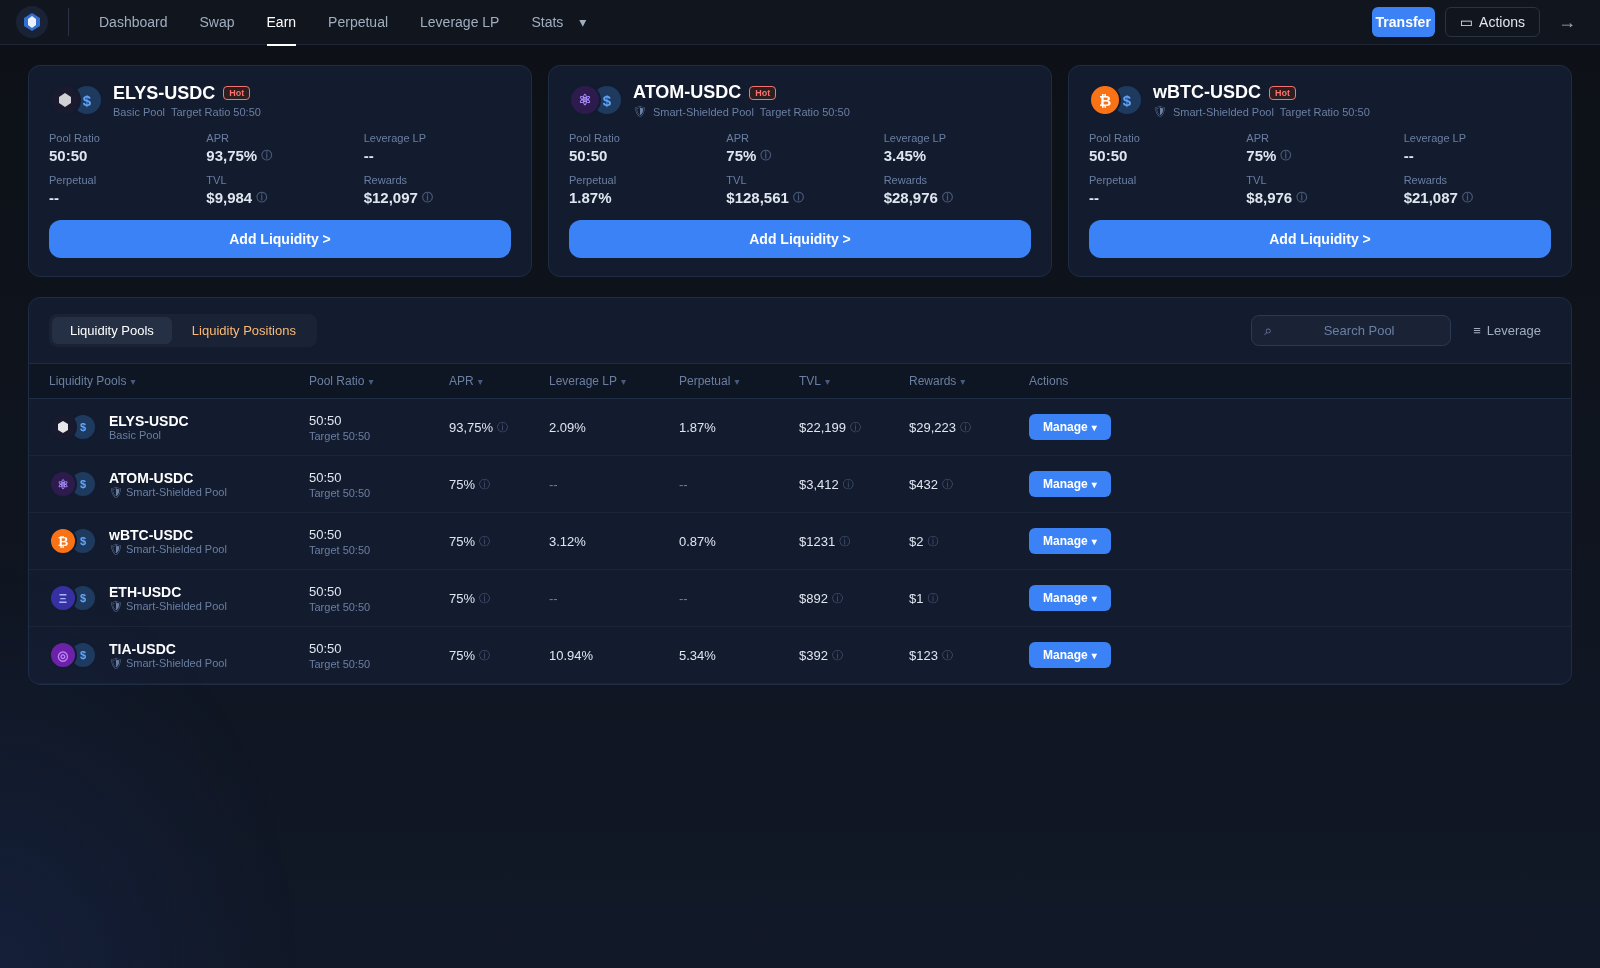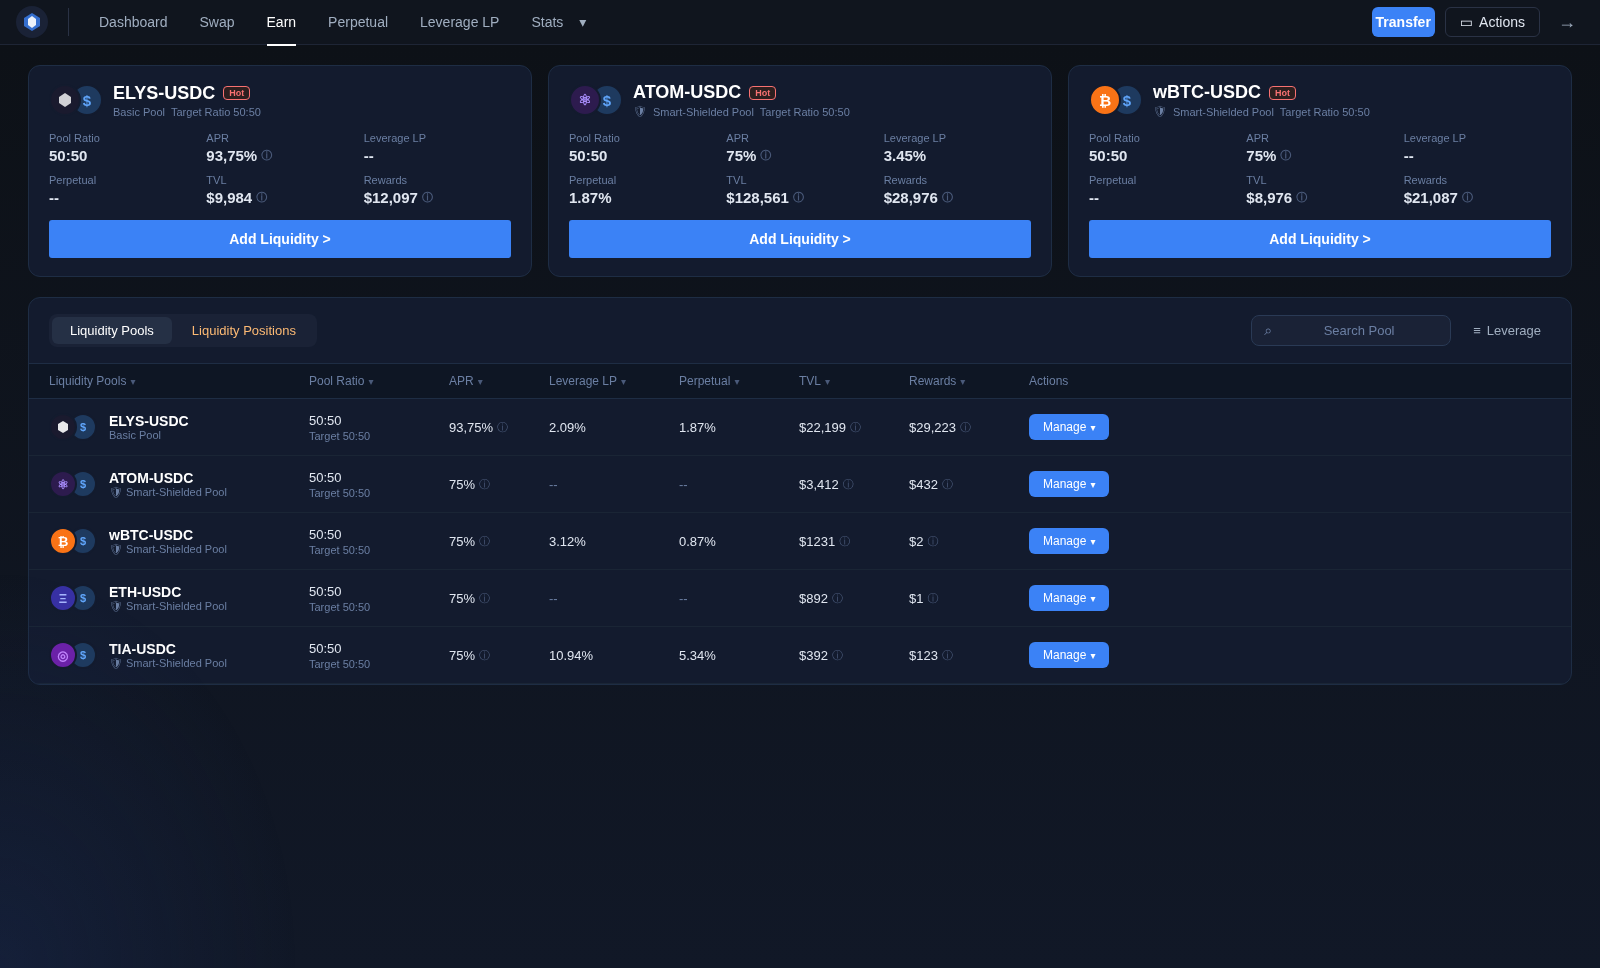"Add Liquidity >" .btn-add-liquidity { border-radius: 3px -> 12px }
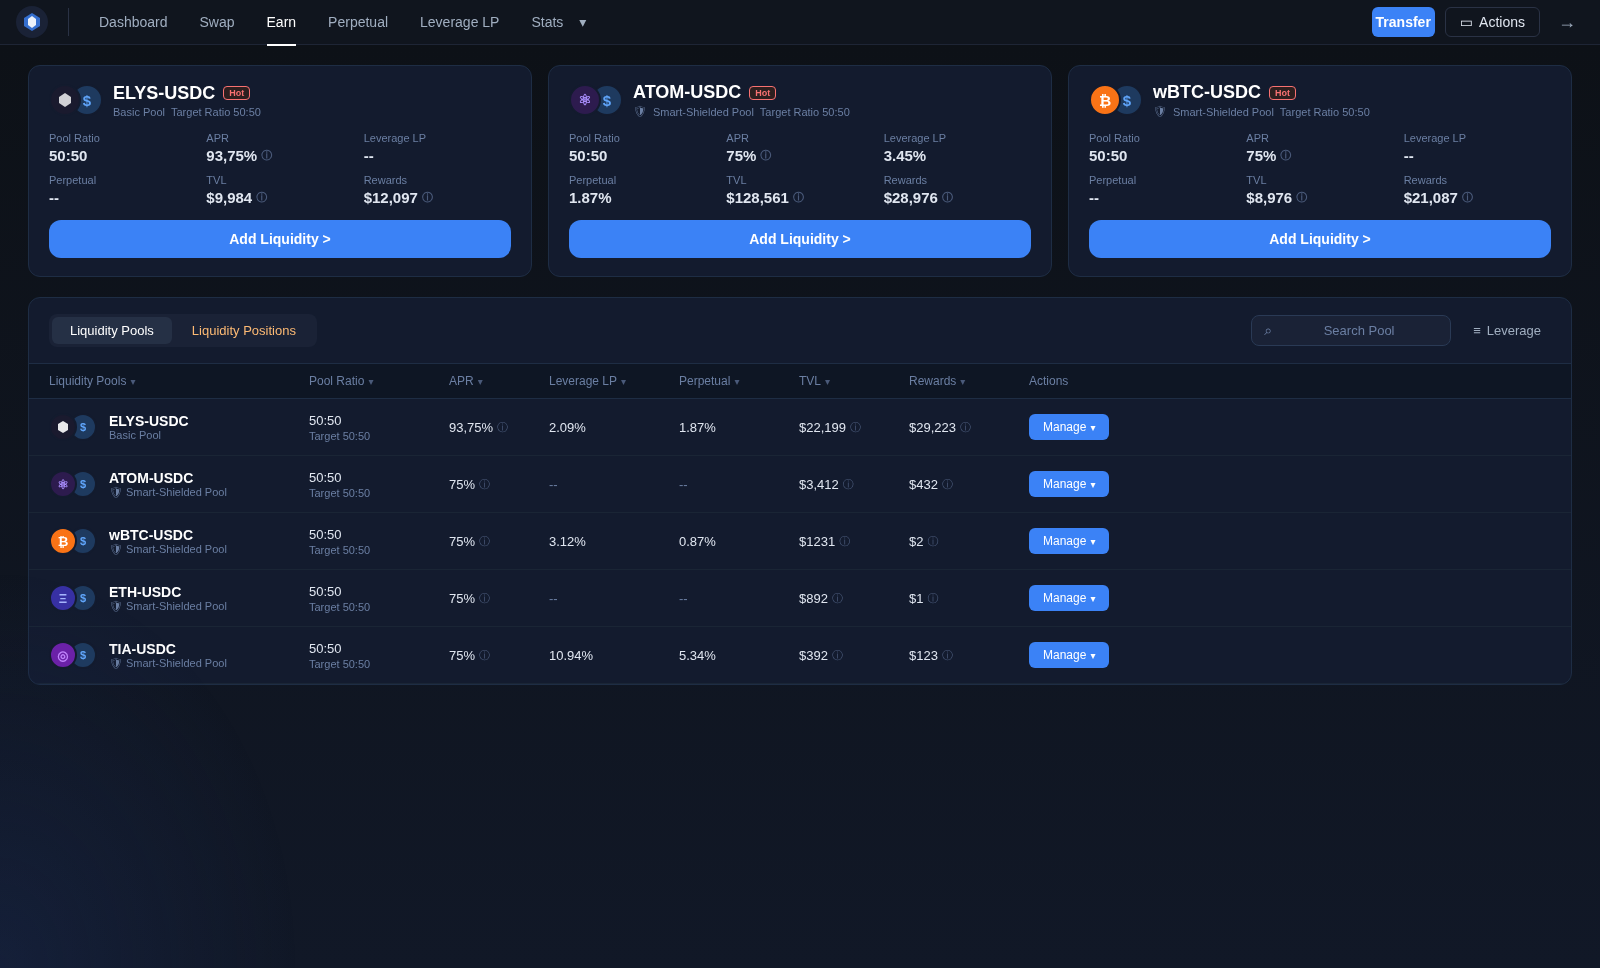"Manage" .btn-manage { font-weight: 400 -> 700 }
